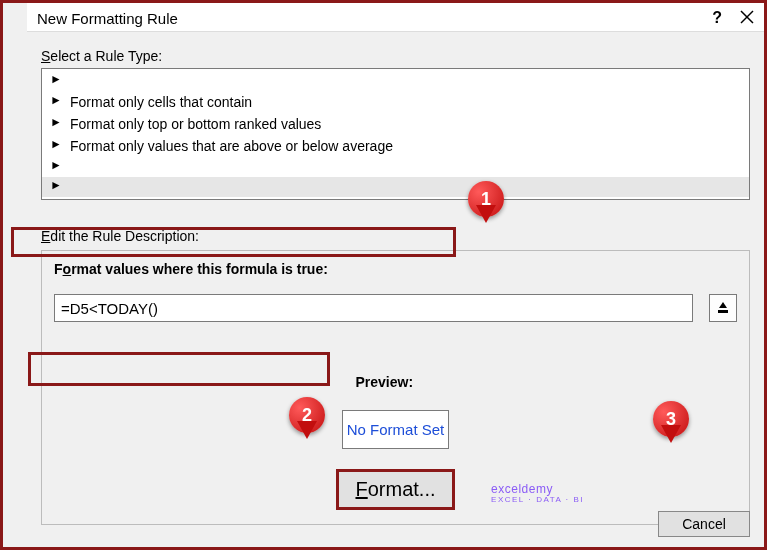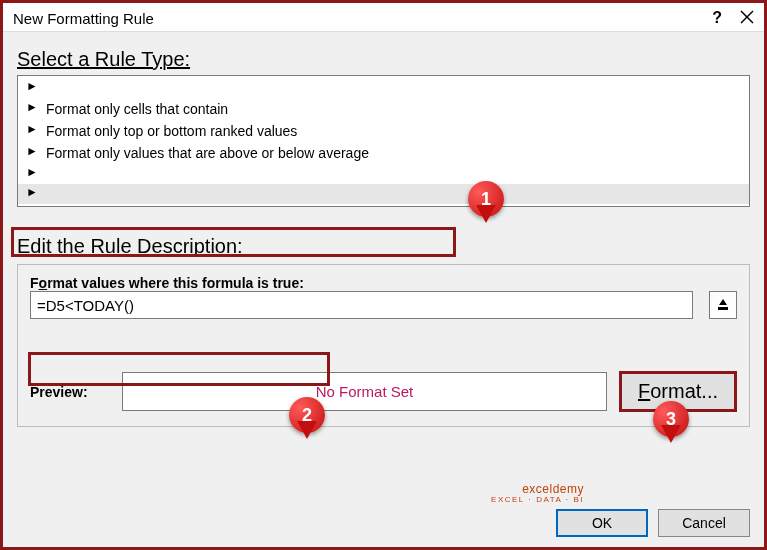"New Formatting Rule" .dialog { padding-left: none -> 24px }
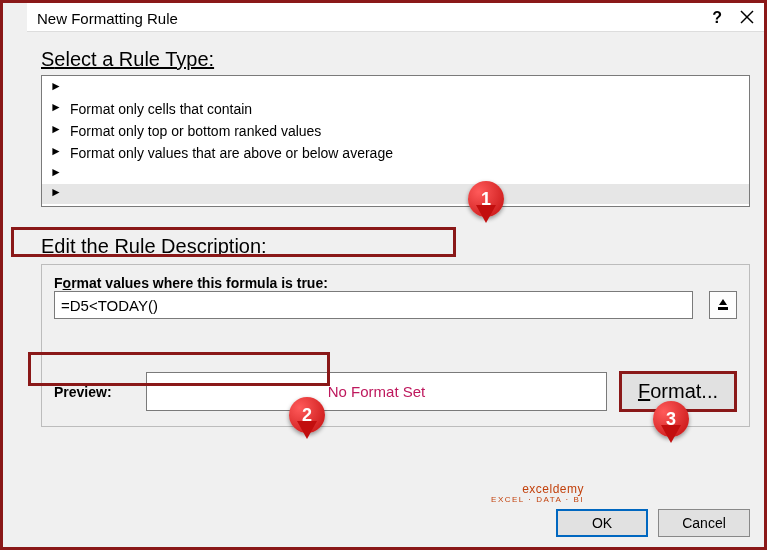"Select a Rule Type:" .section-label { font-size: 20px -> 14px; text-decoration: underline -> none }
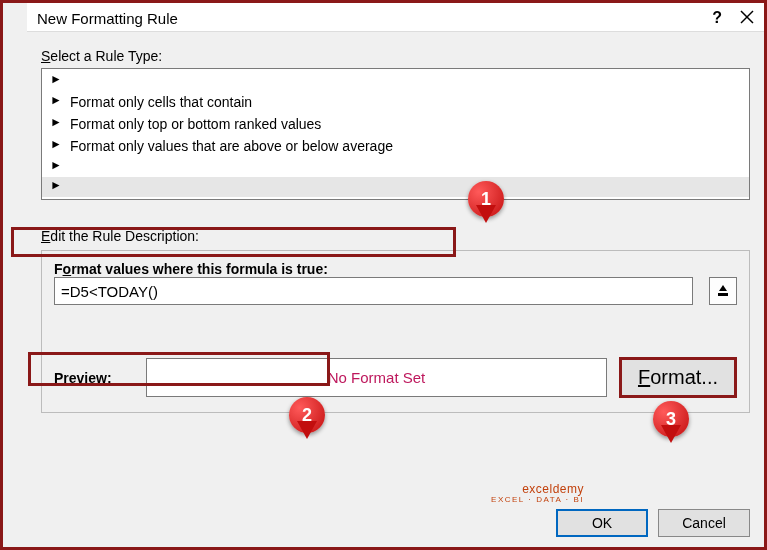"Format values where this formula" .formula-label { margin-bottom: 0 -> 17px }
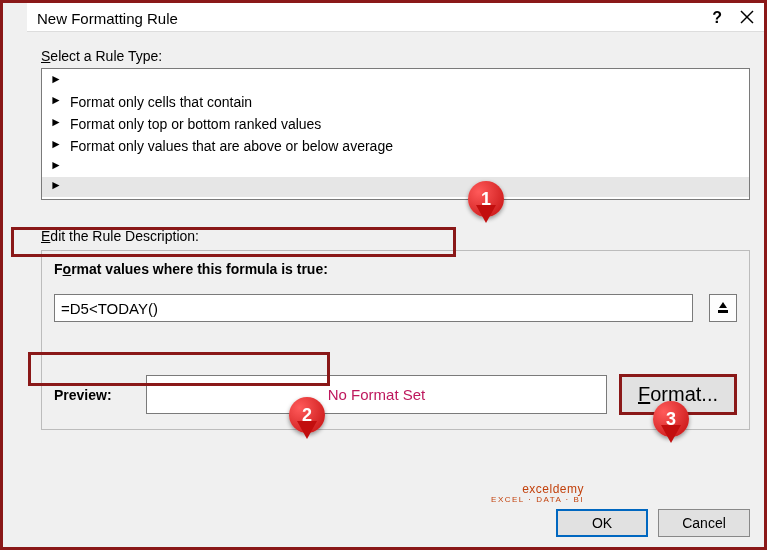"Preview:" .preview-row { flex-direction: none -> column; gap: 12px -> 20px }
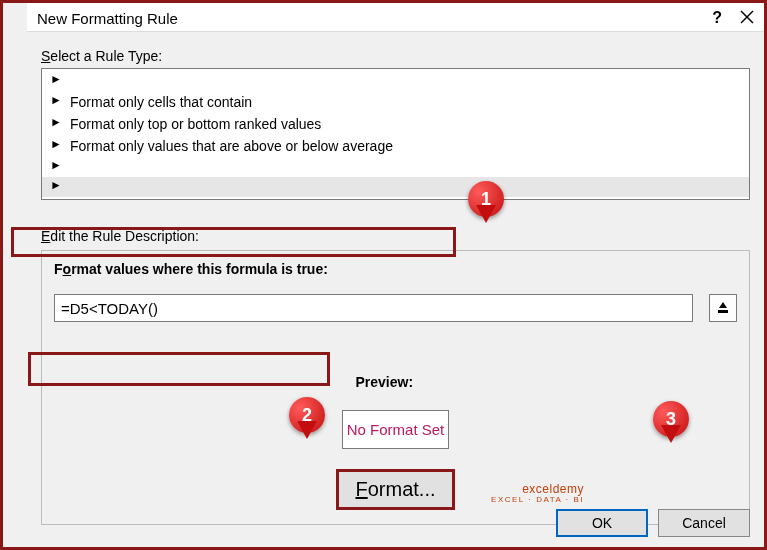"No Format Set" .preview-box { color: #be185d -> #1d4ed8 }
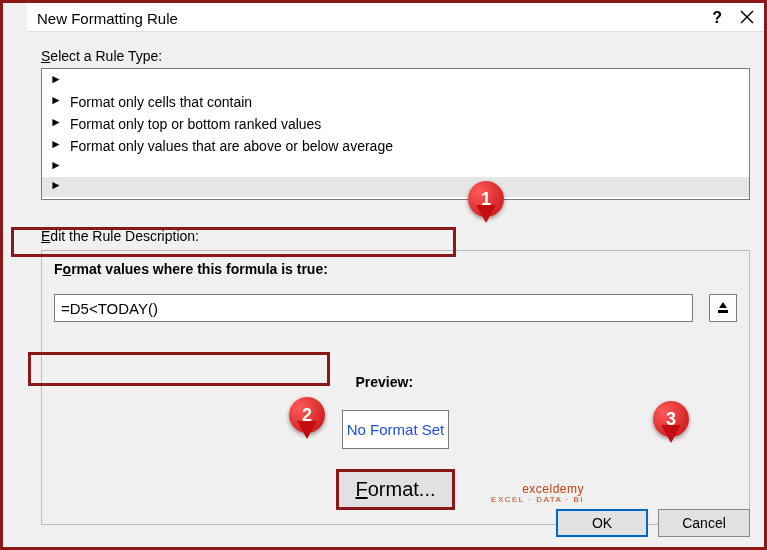"exceldemy" .watermark { color: #c2410c -> #8b5cf6; text-align: right -> left }
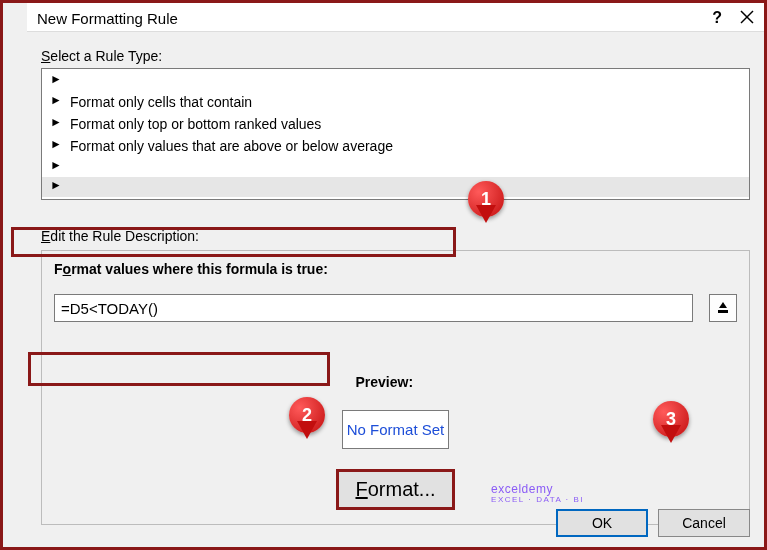"OK" button.btn { html: <button>OK</button> -> none }
